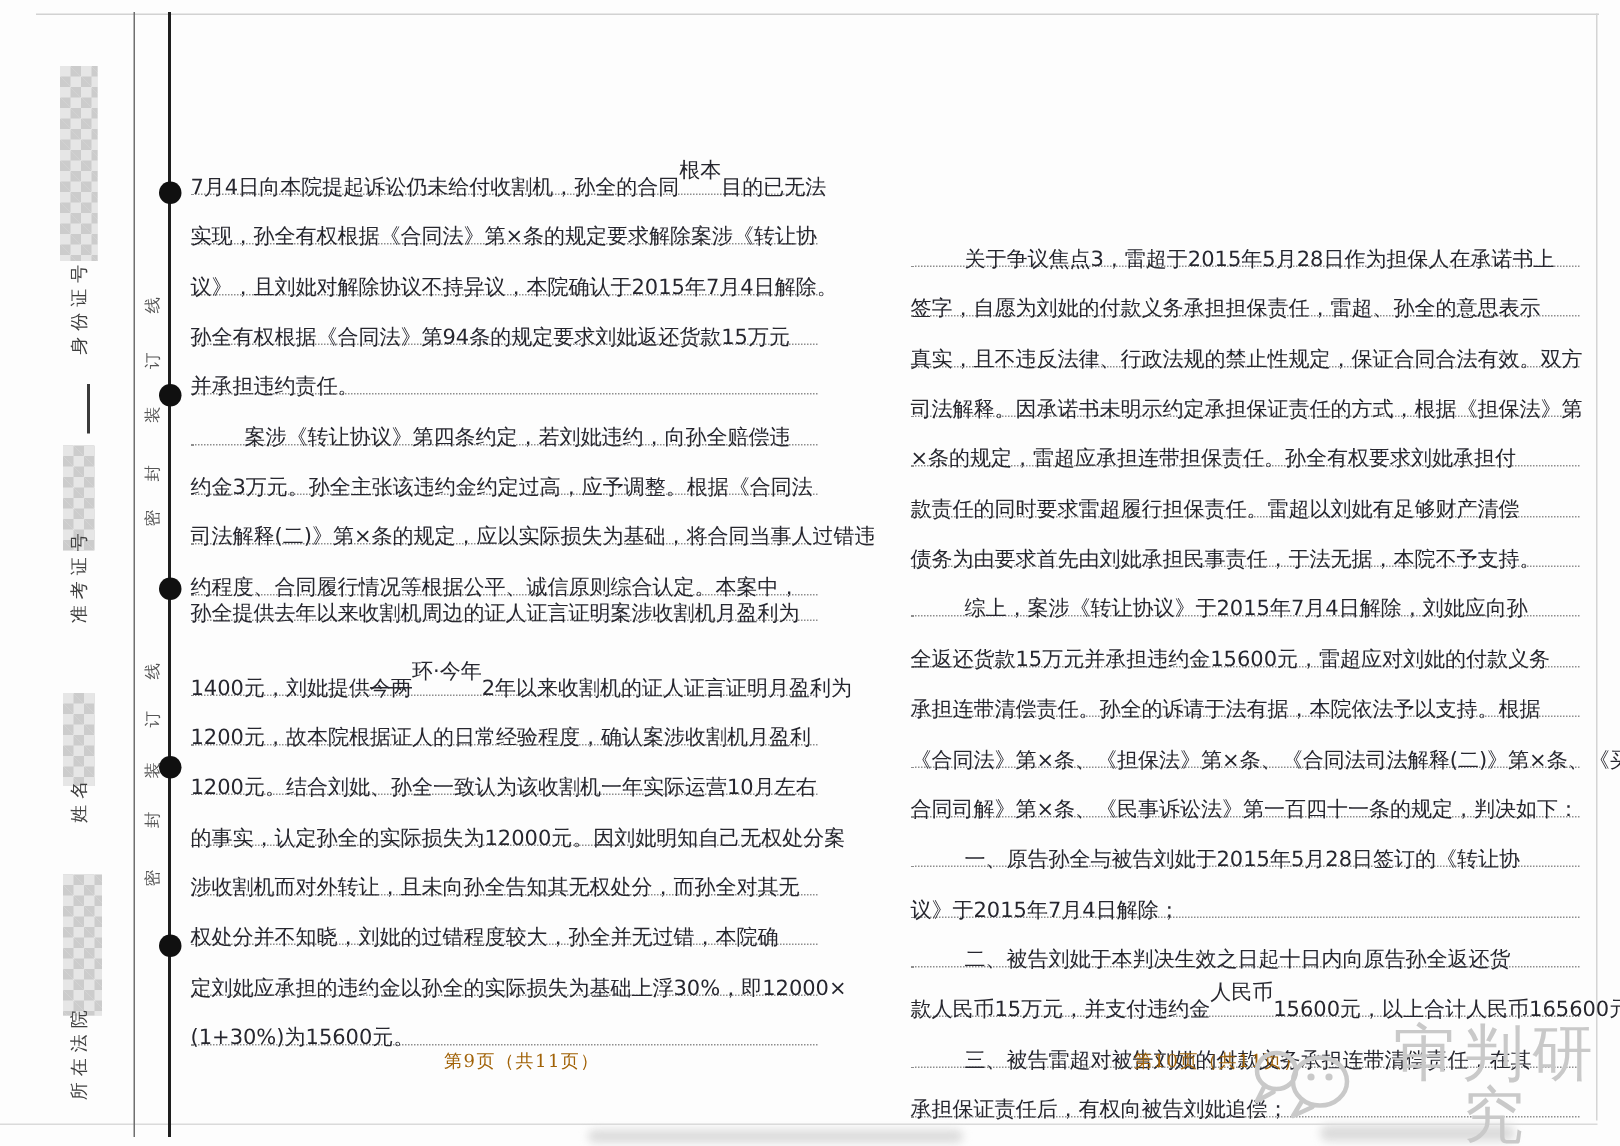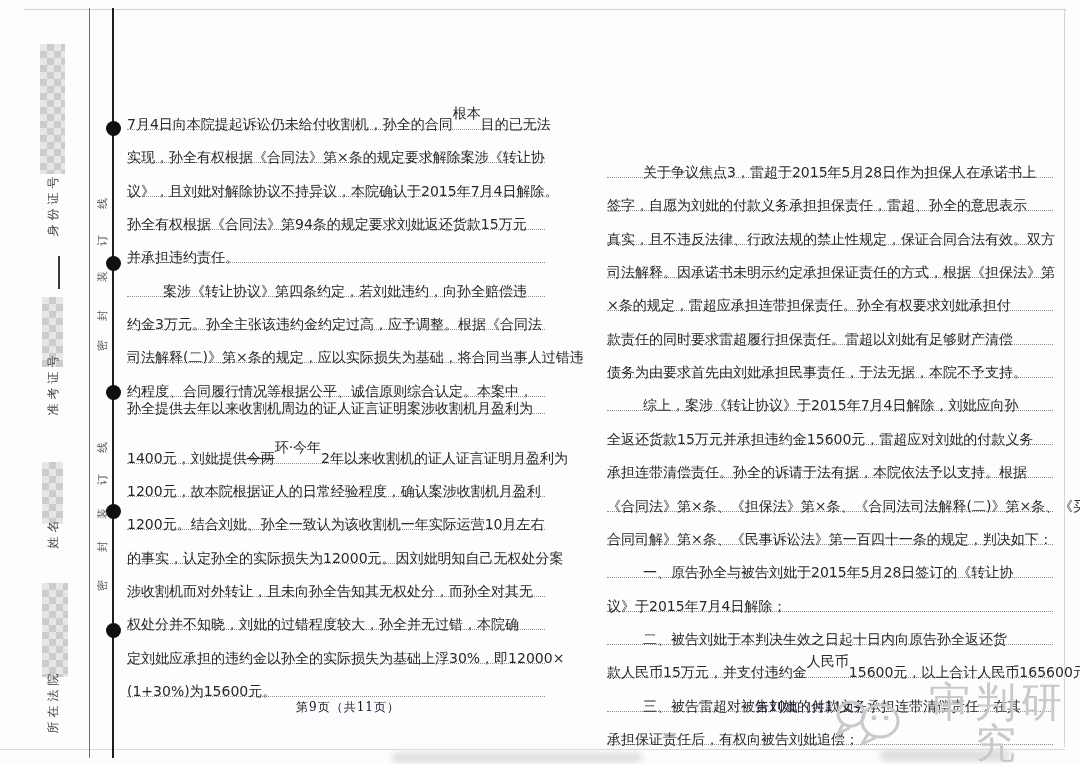"第9页（共11页）" .page-footer { color: #0f172a -> #a16207 }
